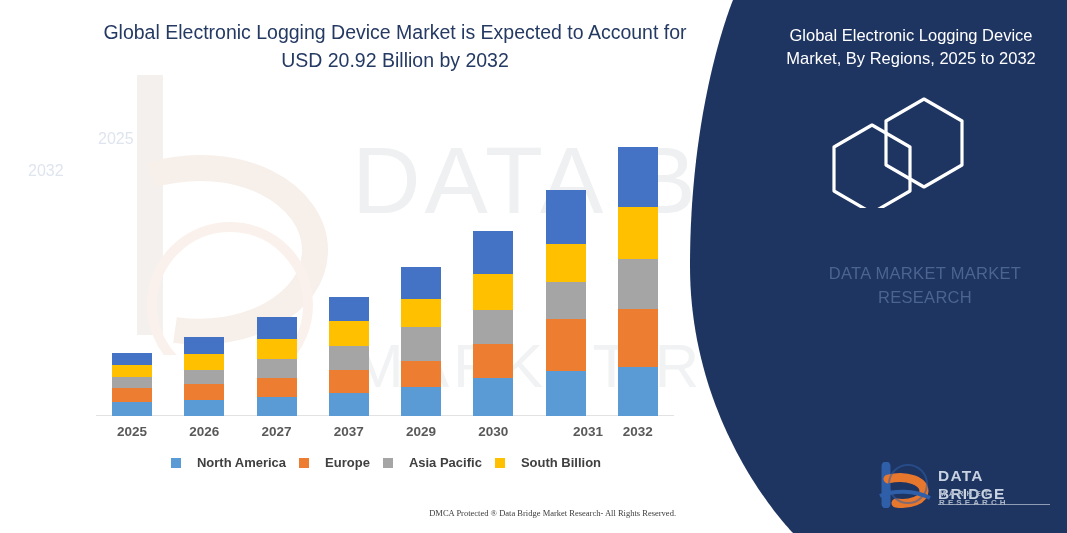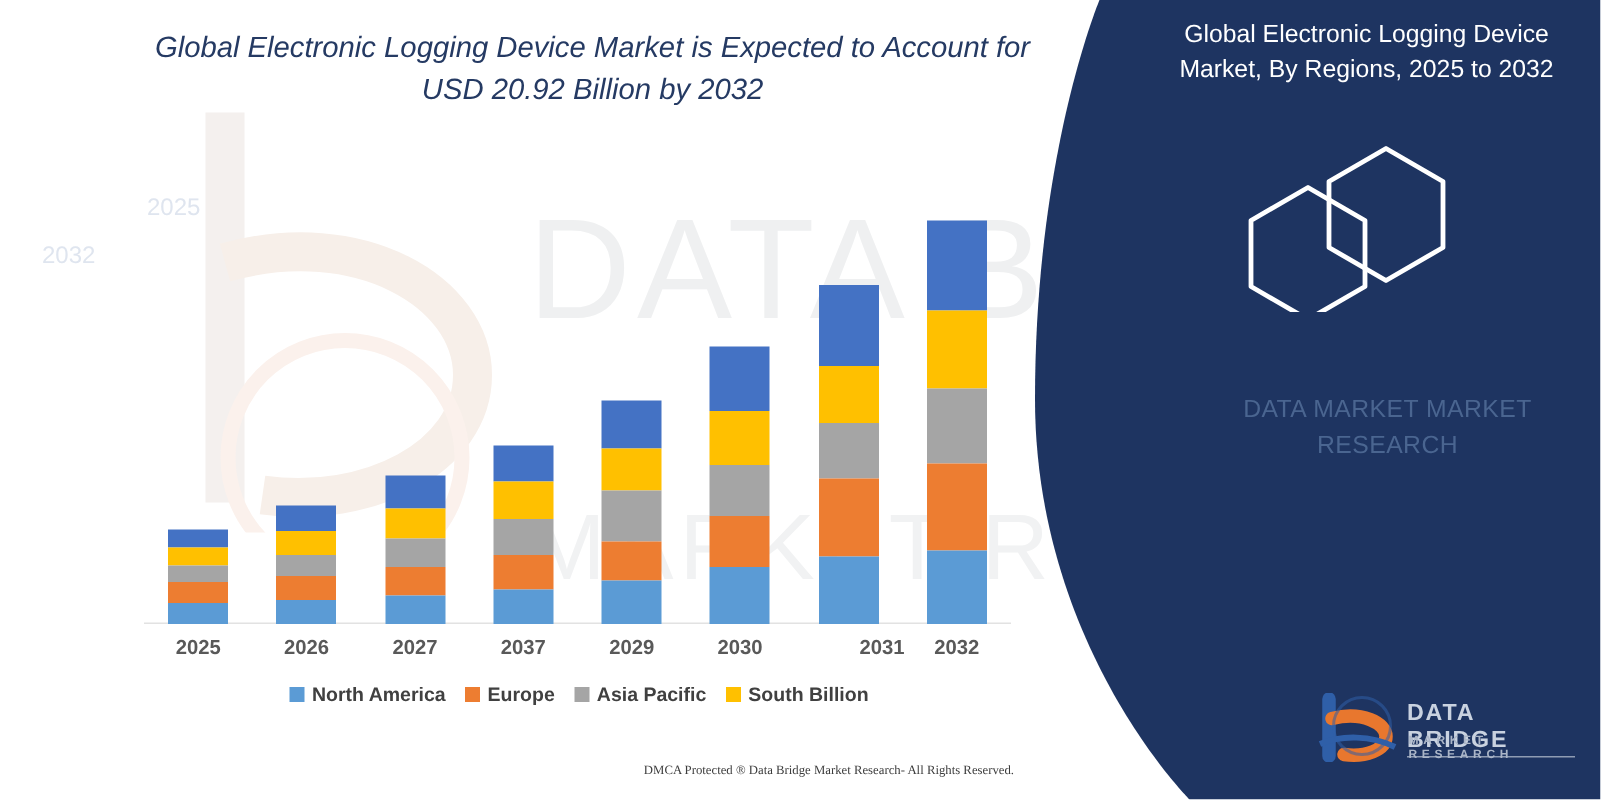"Global Electronic Logging Device Market" .chart-title { font-style: italic -> none }
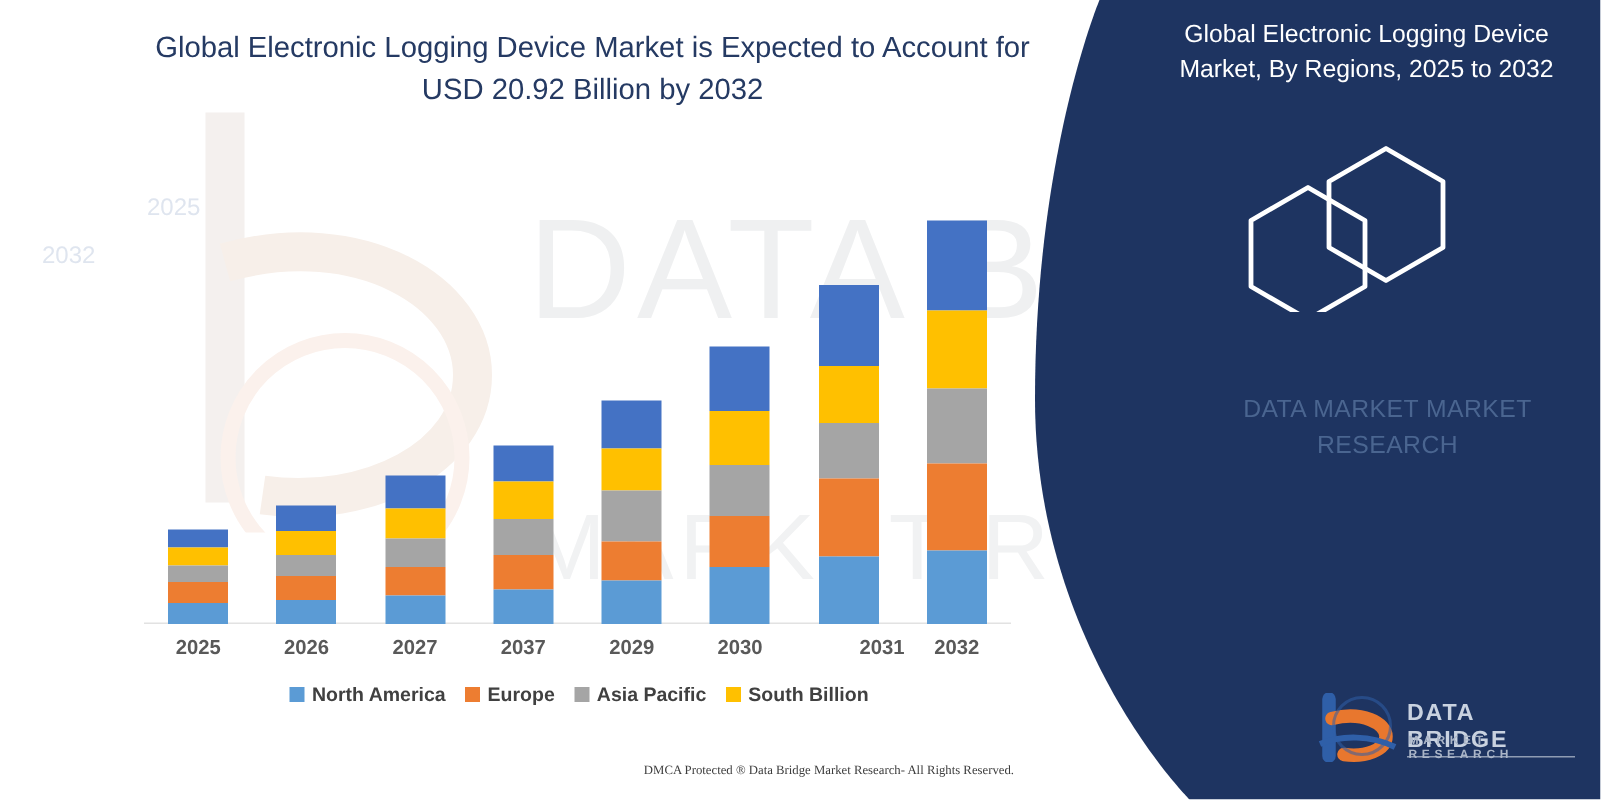"Global Electronic Logging Device Market," .rp-title { top: 12px -> 24px }
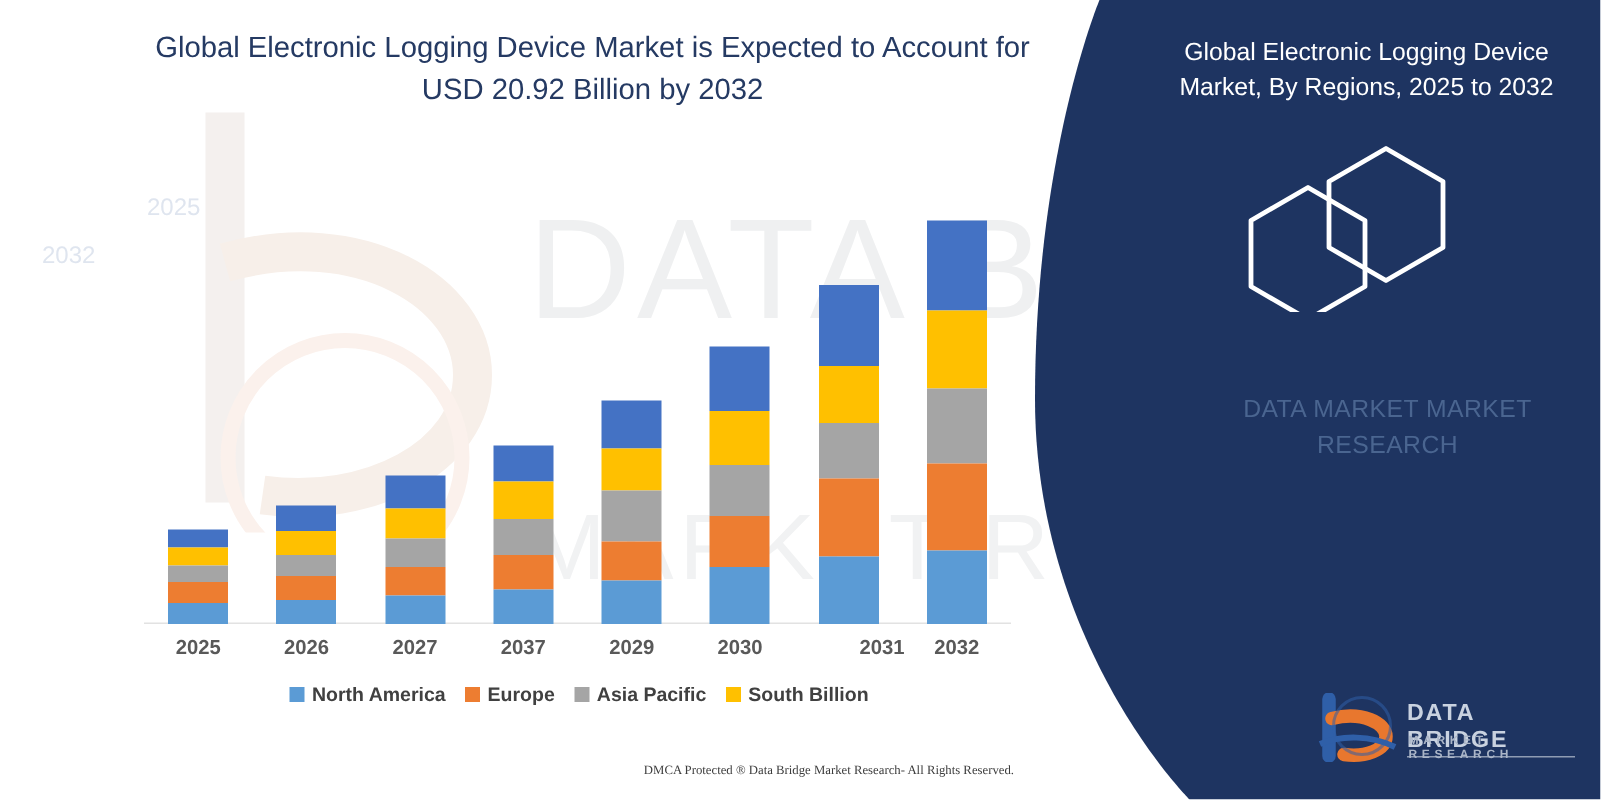"North America" .legend-item { gap: 5px -> 16px }
